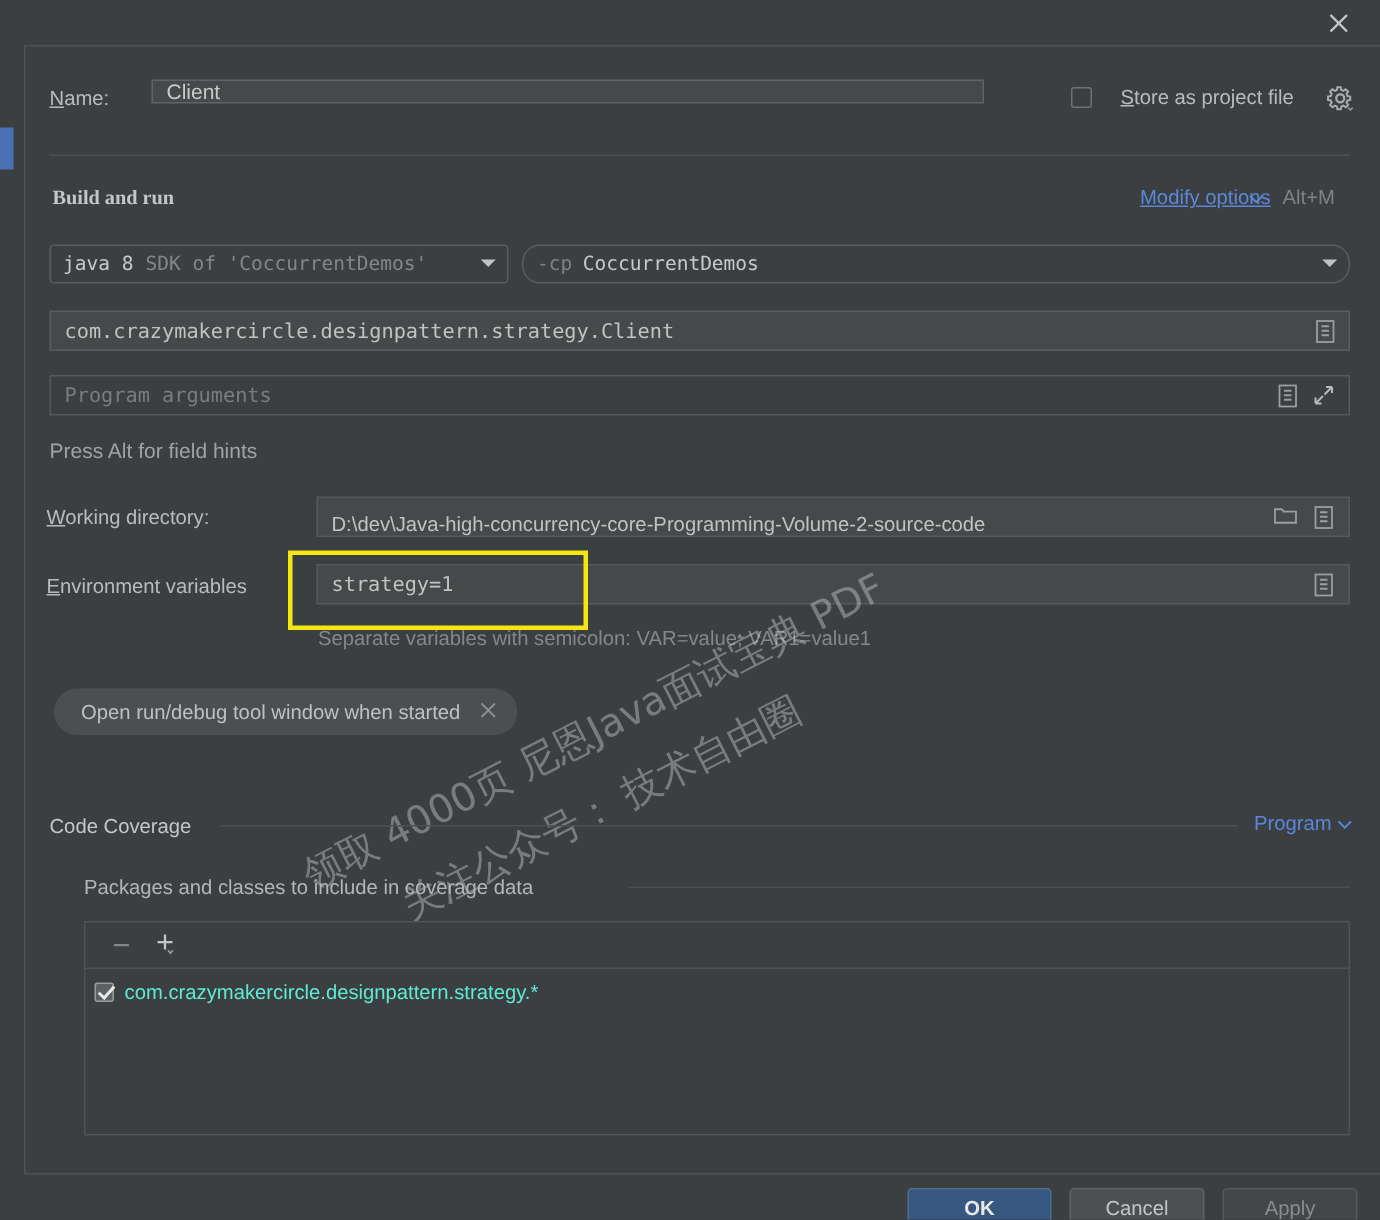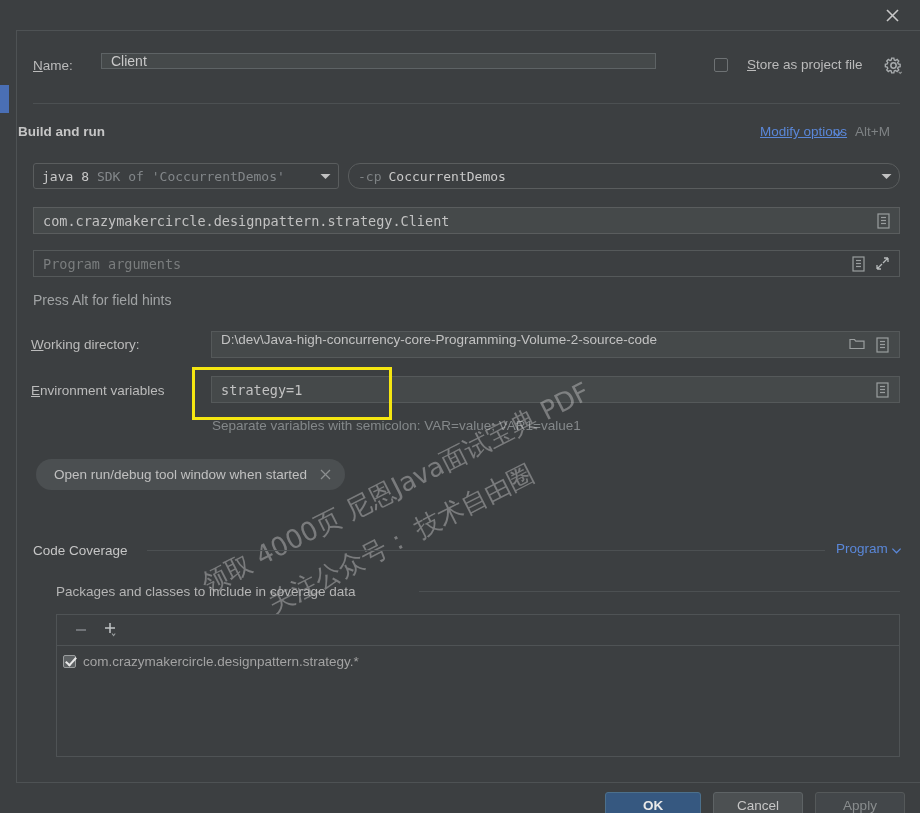"Build and run" .build-title { font-family: none -> Liberation Serif, serif; left: 18px -> 35px }
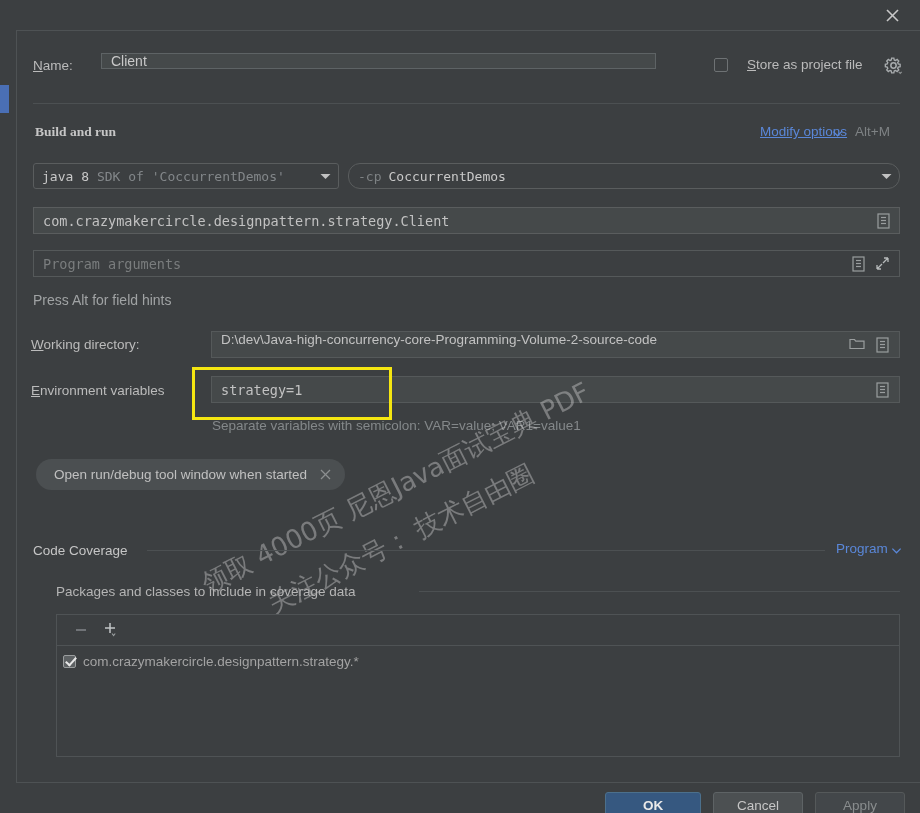"D:\dev\Java-high-concurrency-core-Progra" .wd-field { align-items: flex-start -> flex-end }
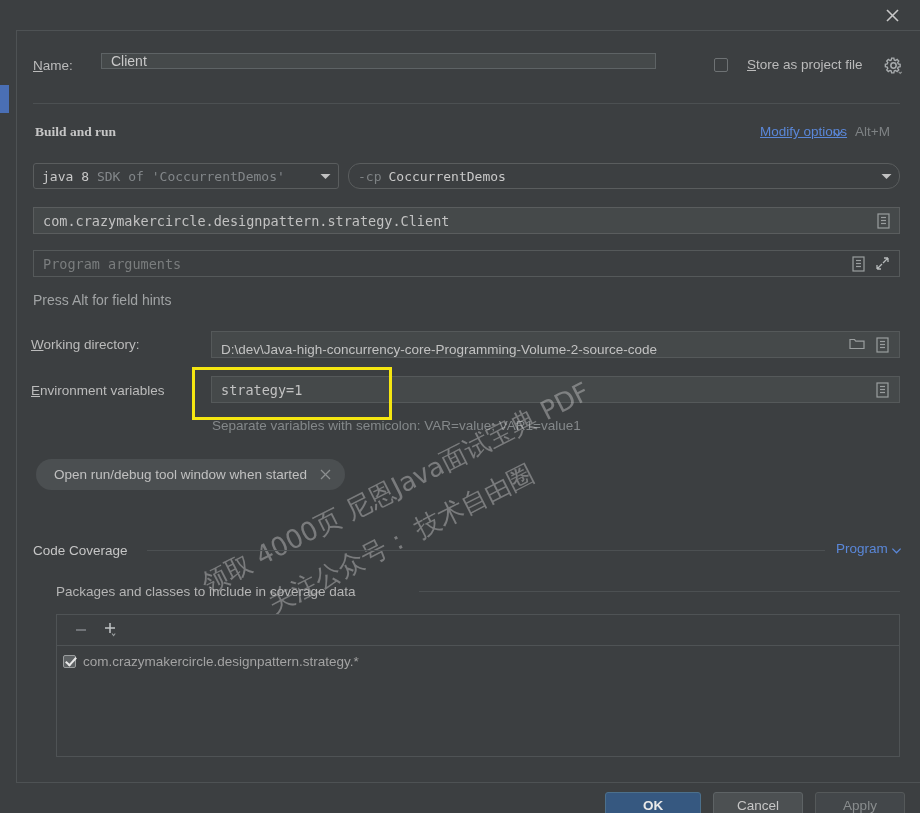"com.crazymakercircle.designpattern.strategy.*" .cov-row { color: #a3a3a3 -> #5eead4 }
